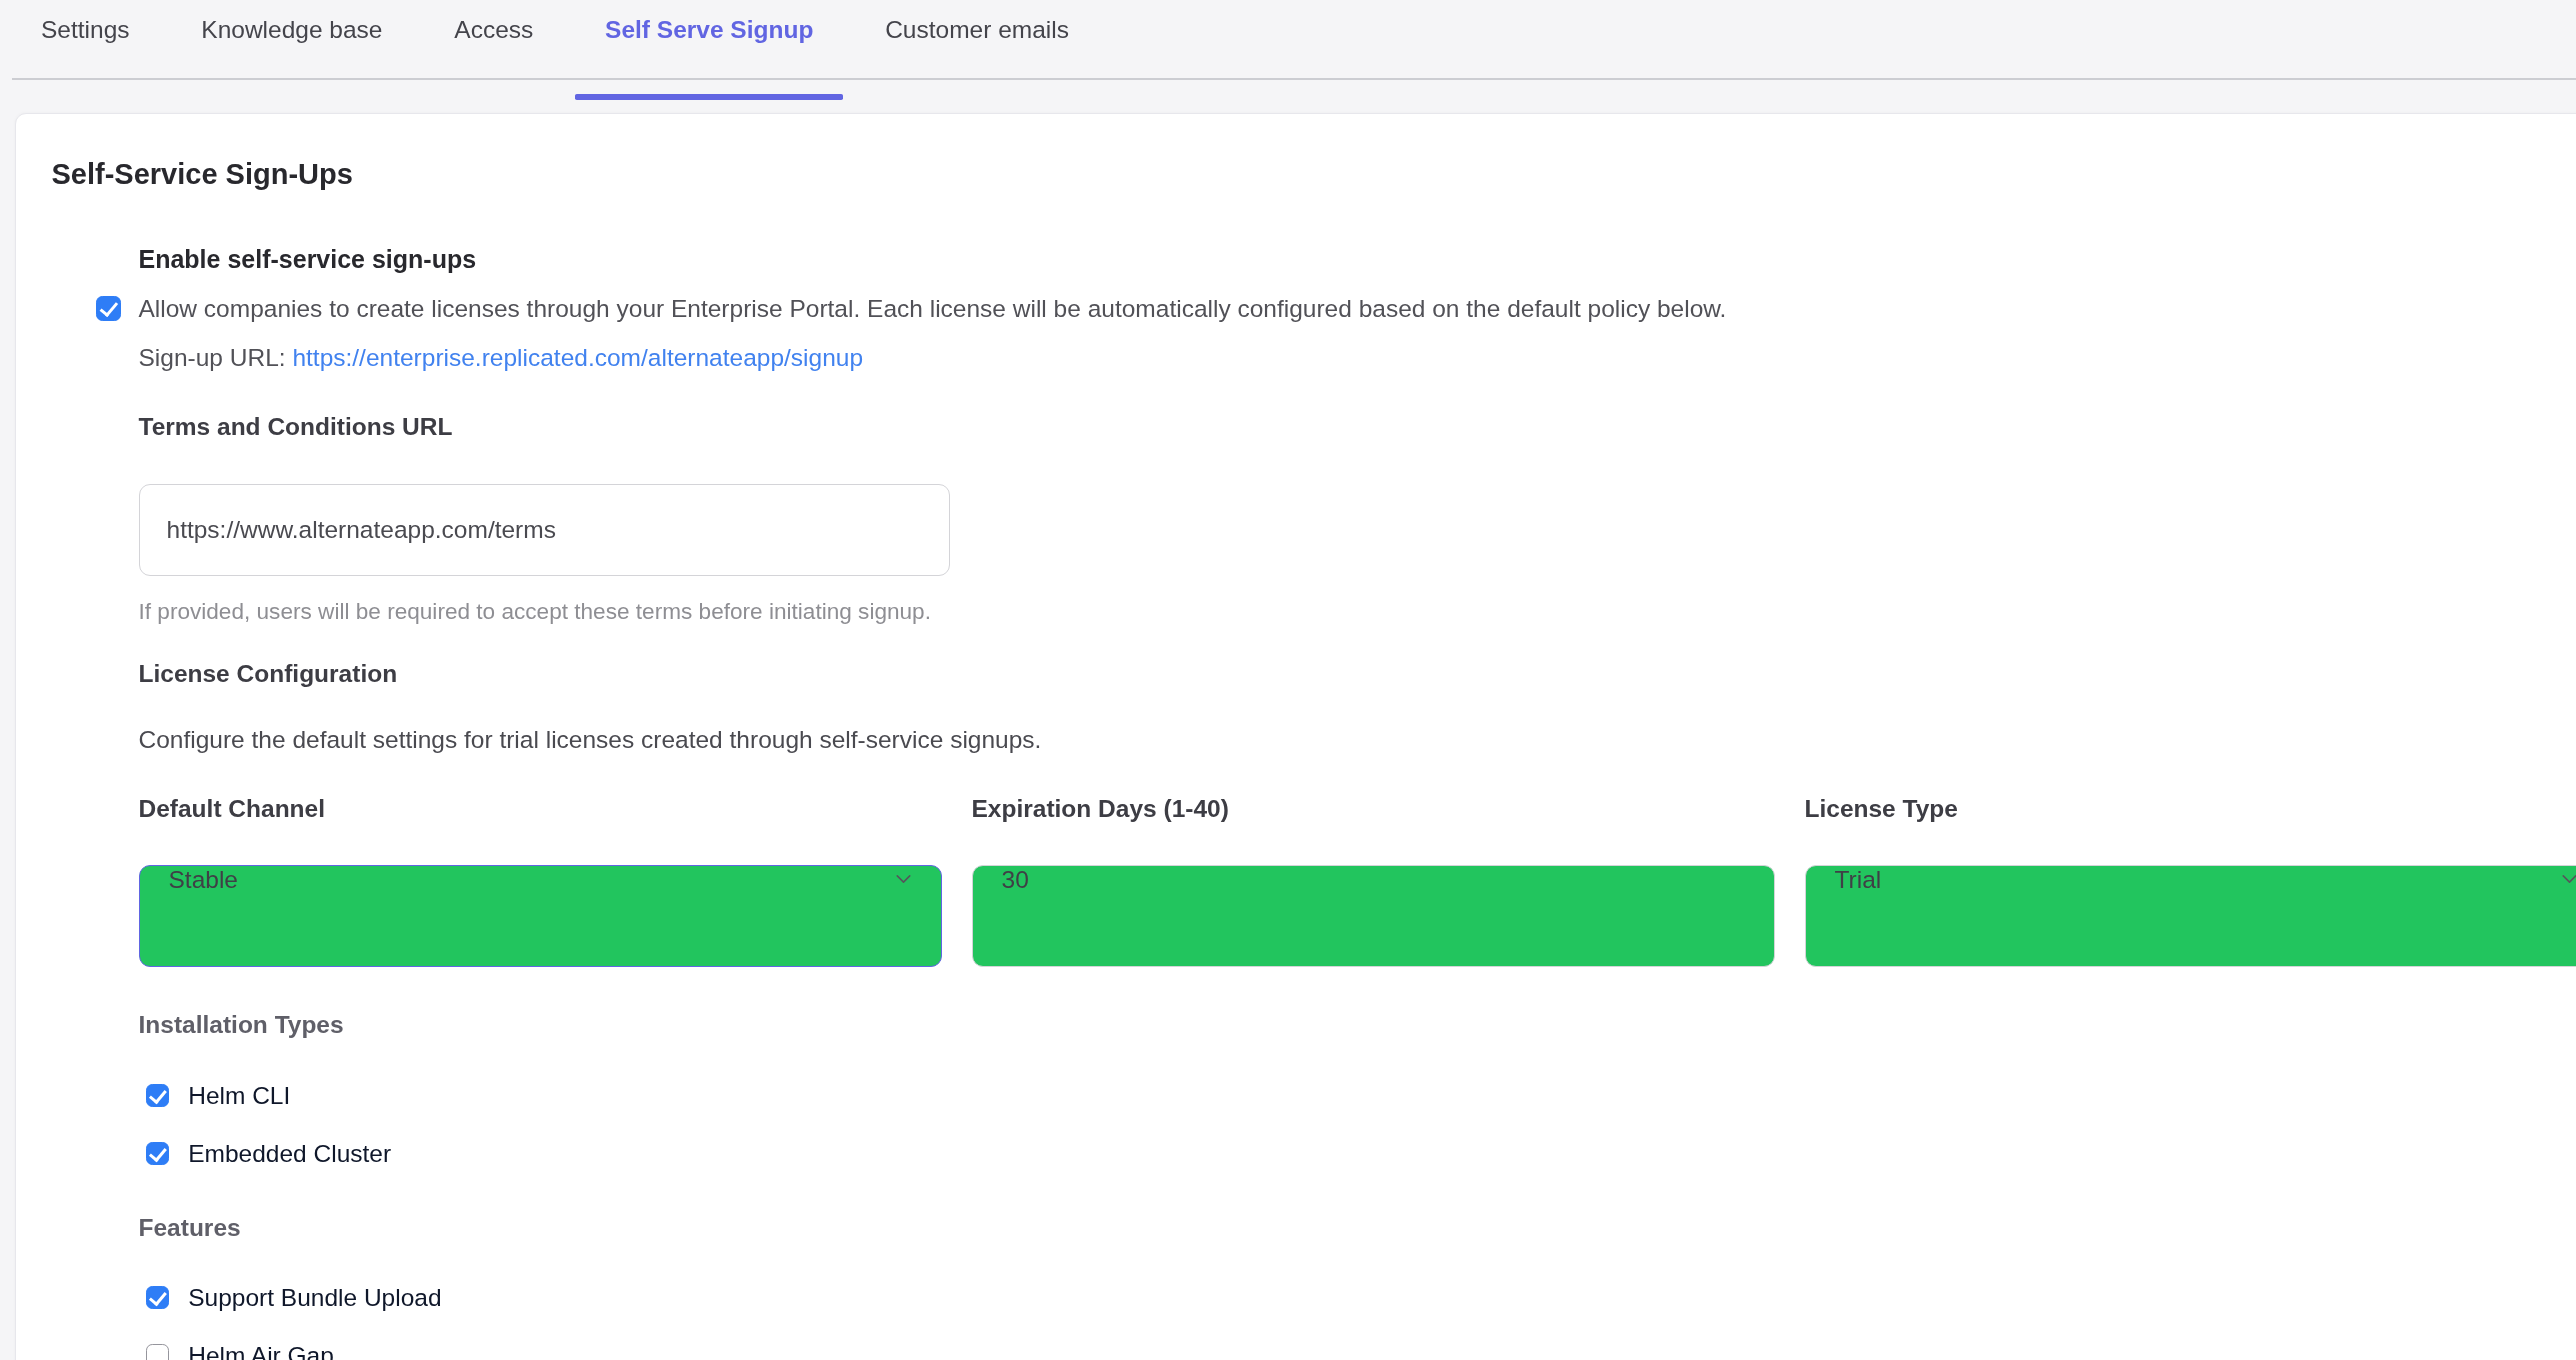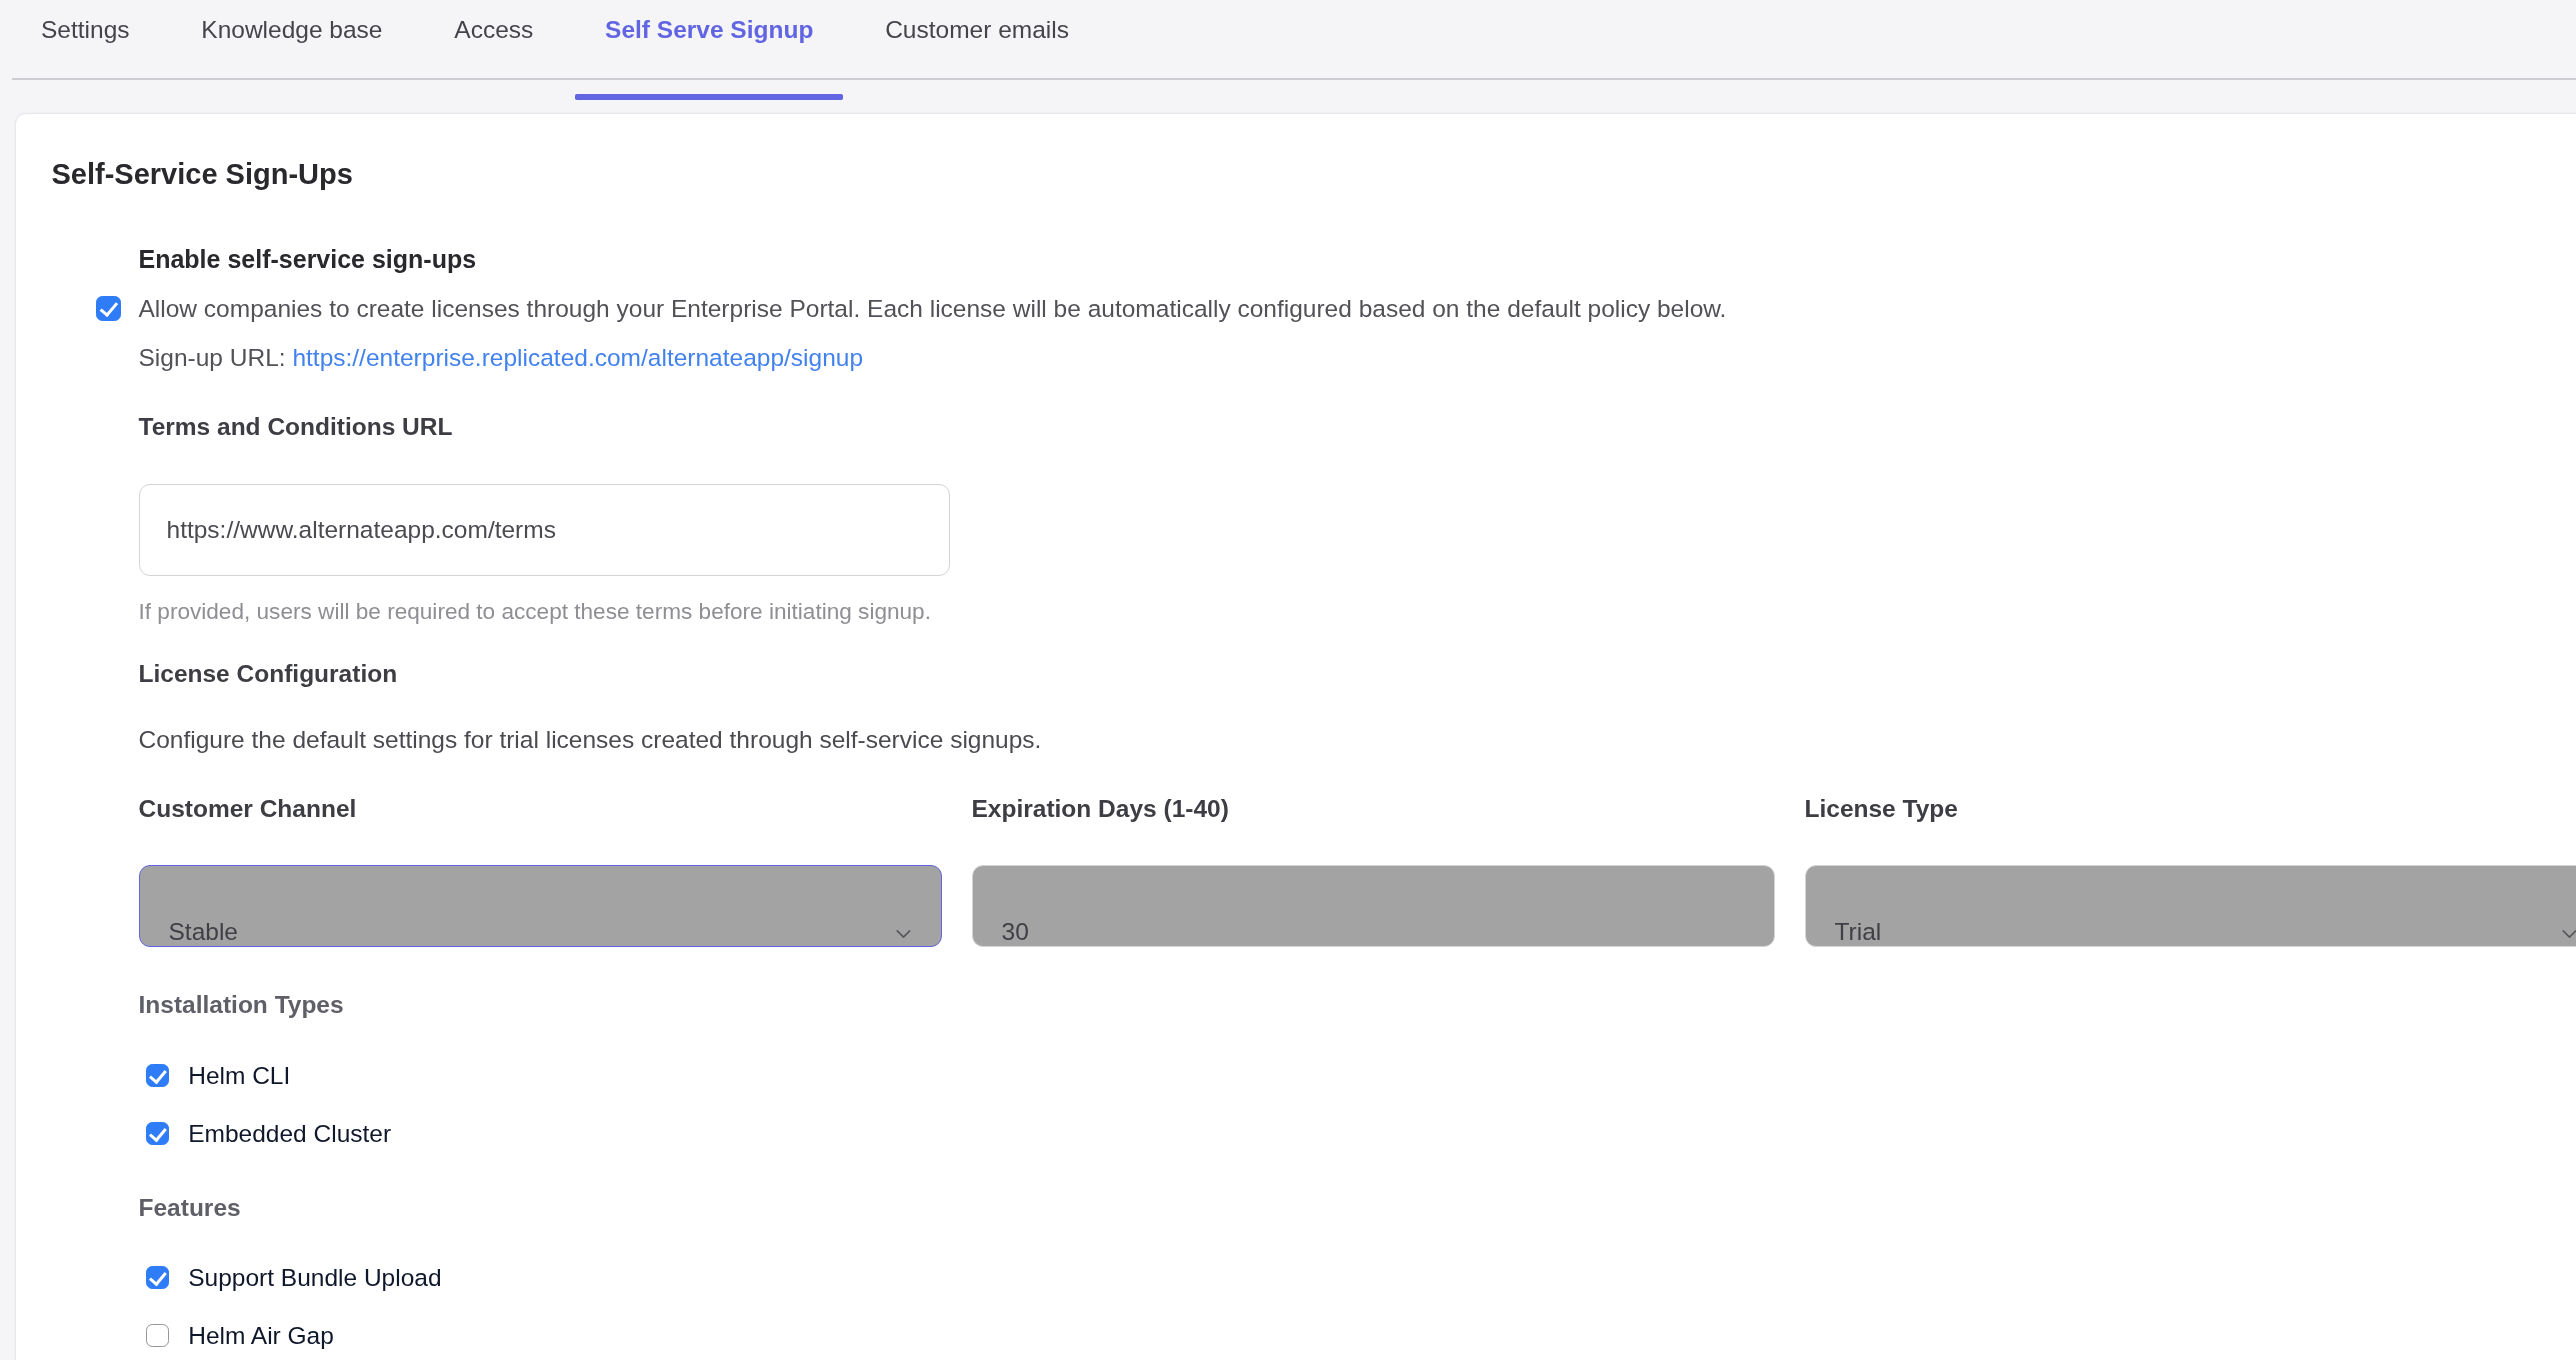"Customer Channel" div.field-label { text: Customer -> Default }
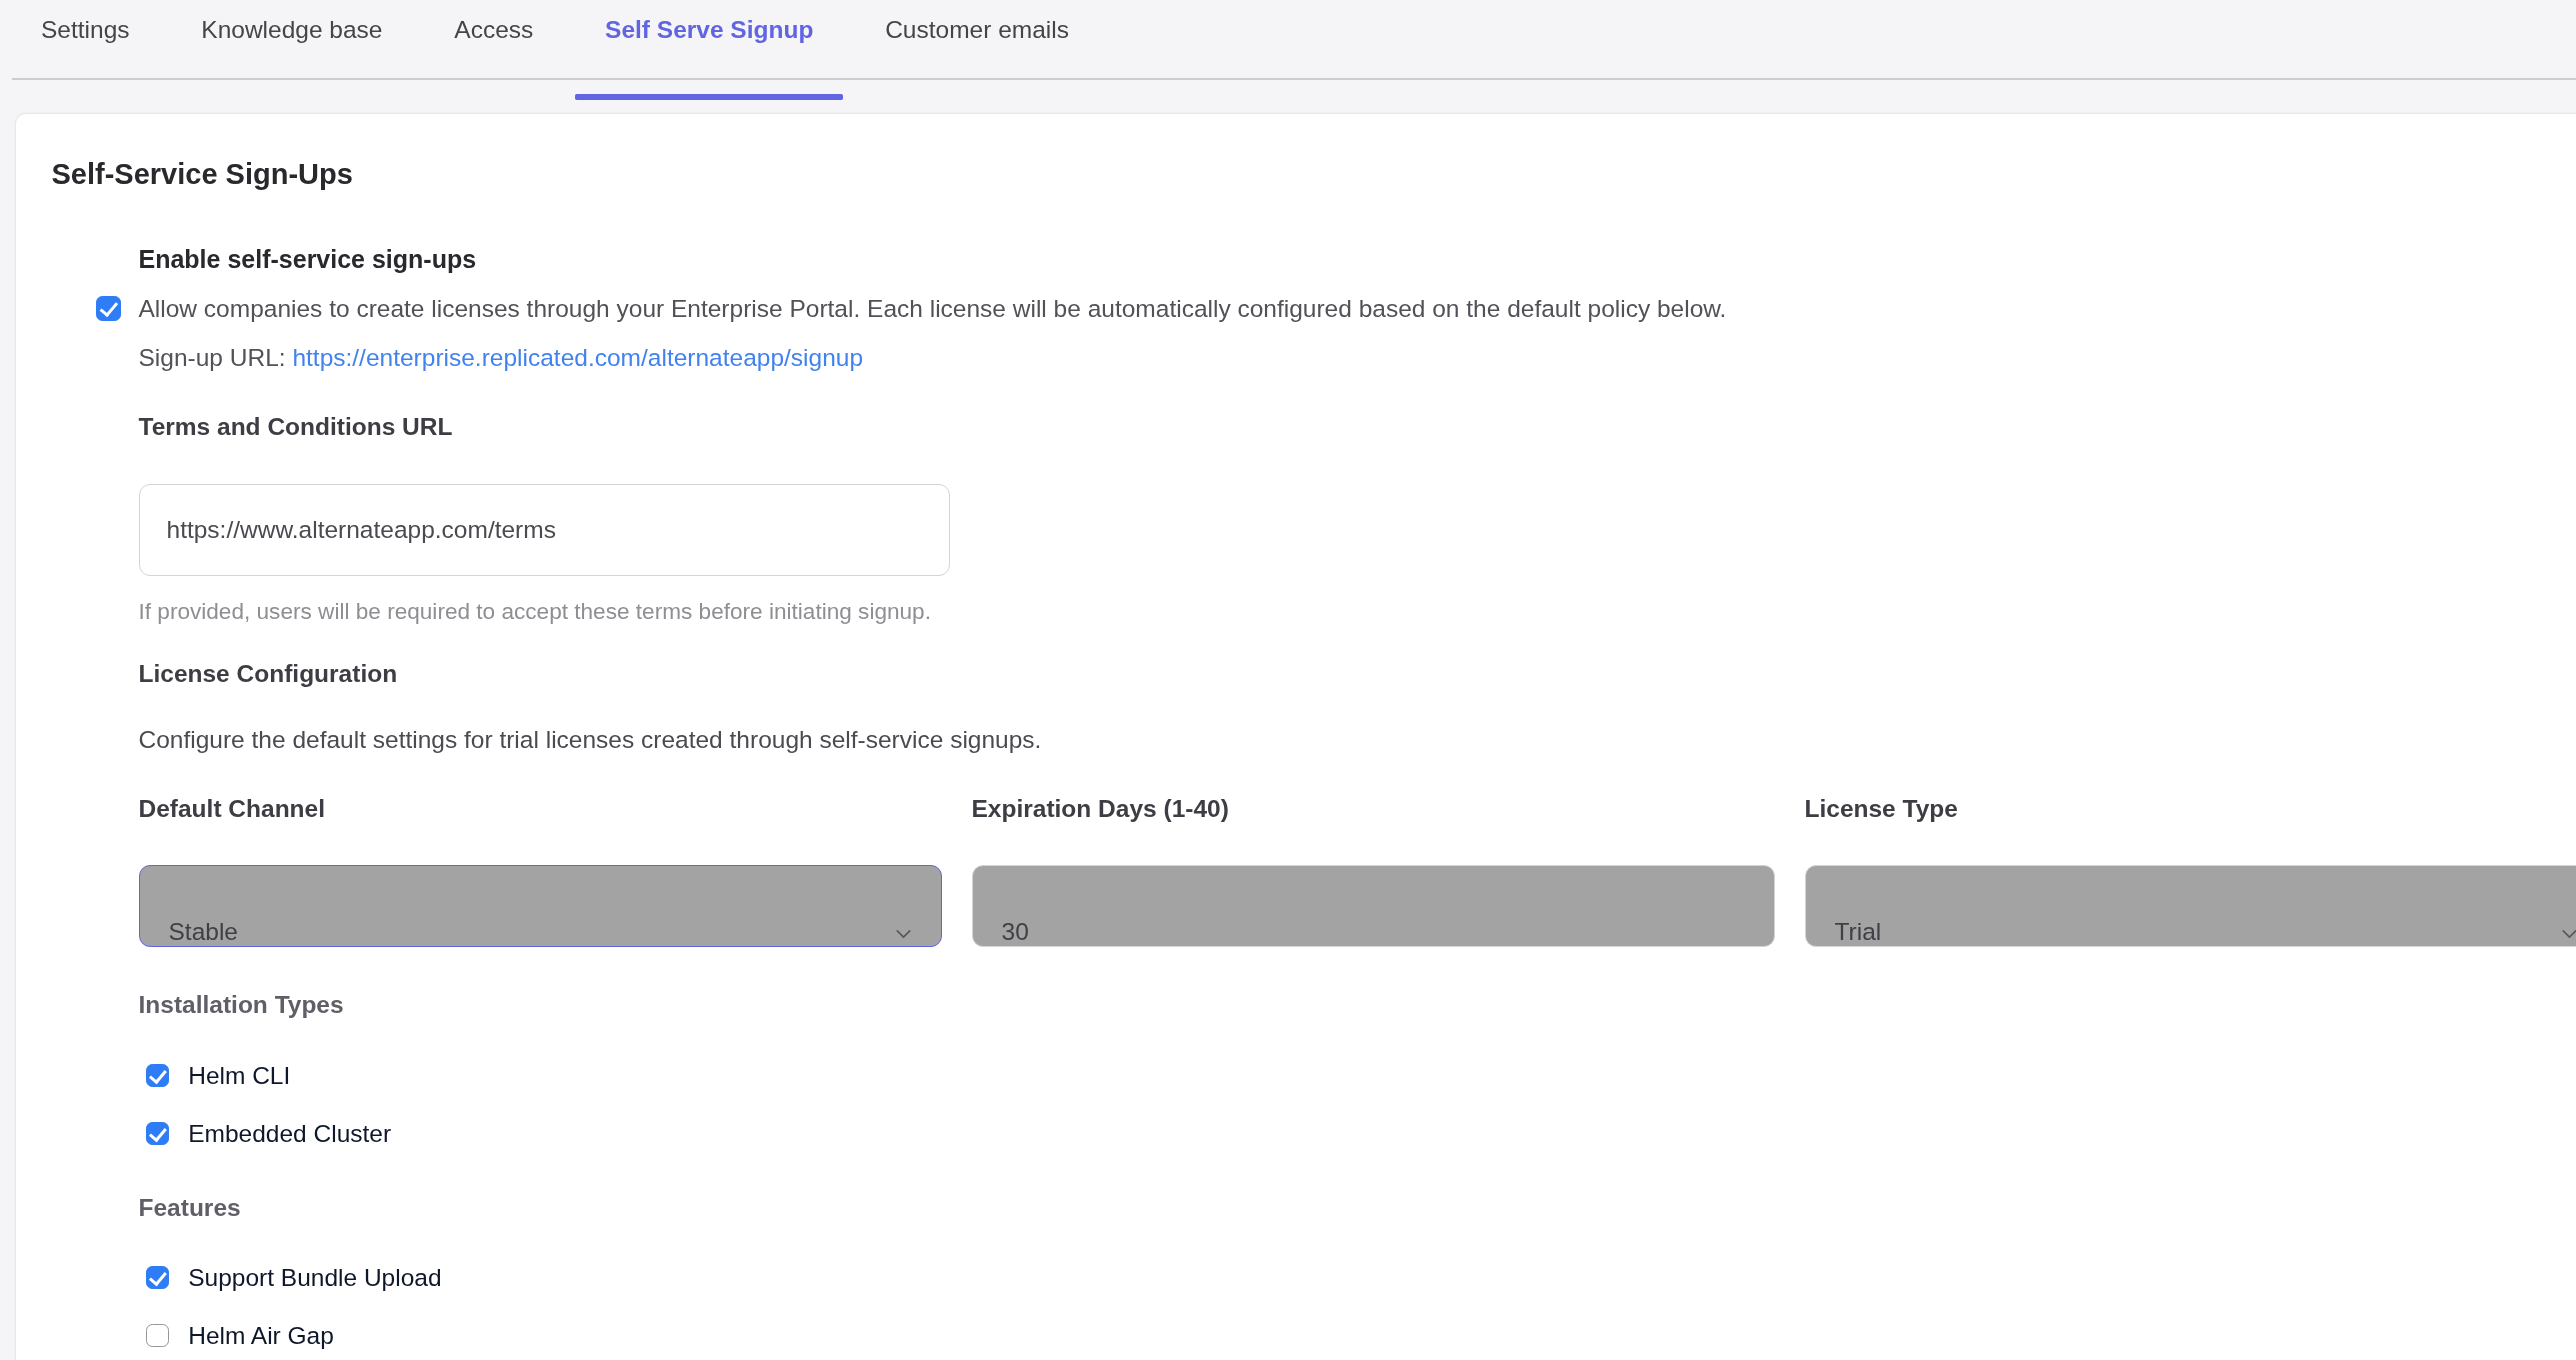"Stable" .select-box, .num-input-wrap { align-items: flex-end -> flex-start; background: #a3a3a3 -> #22c55e; height: 82px -> 102px }
